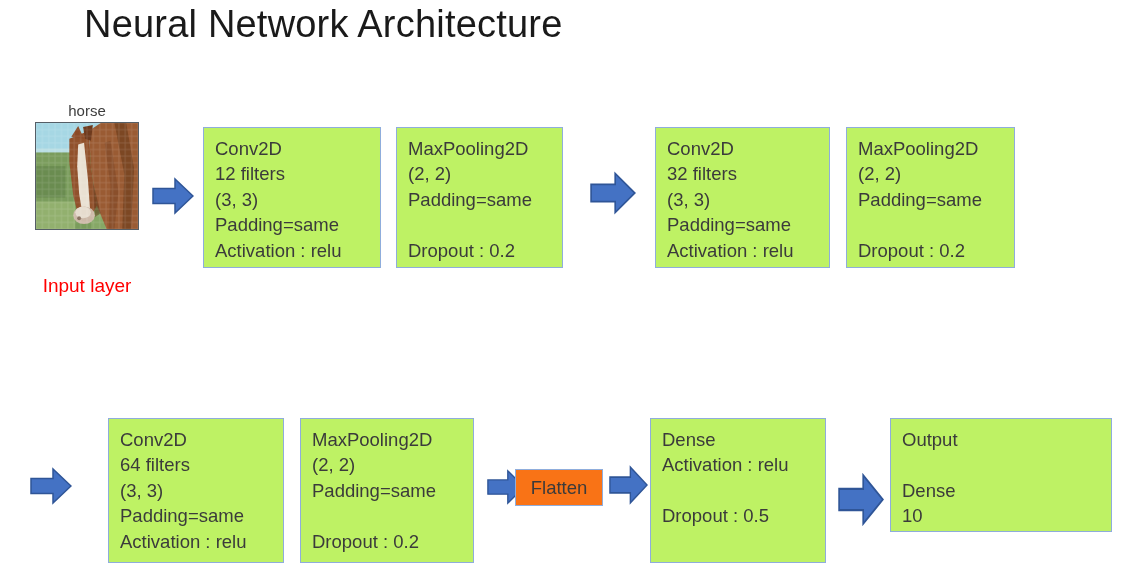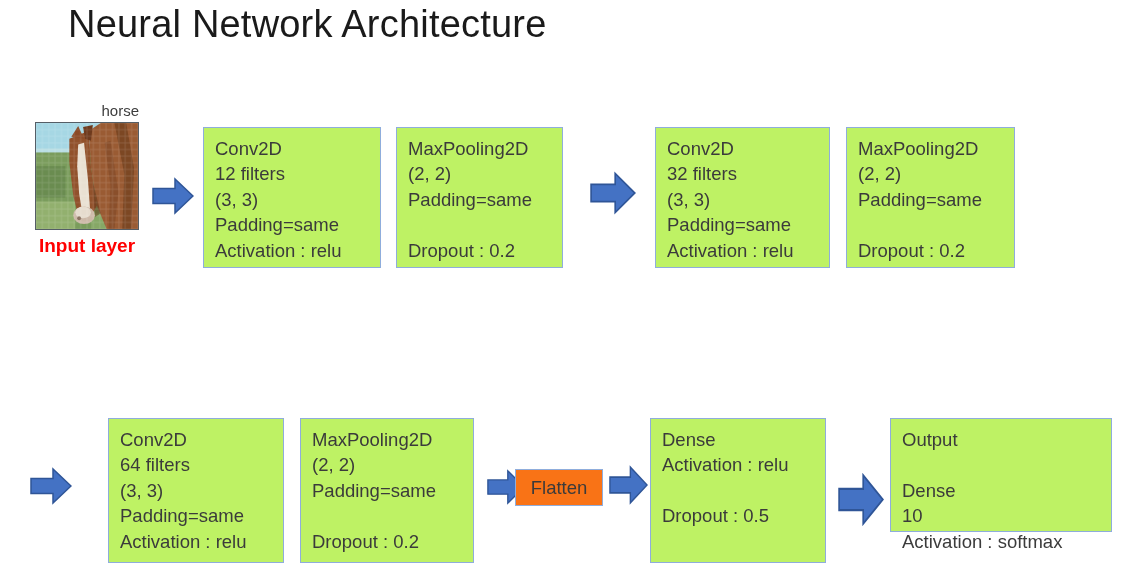"Neural Network Architecture" div.abs { left: 68px -> 84px }
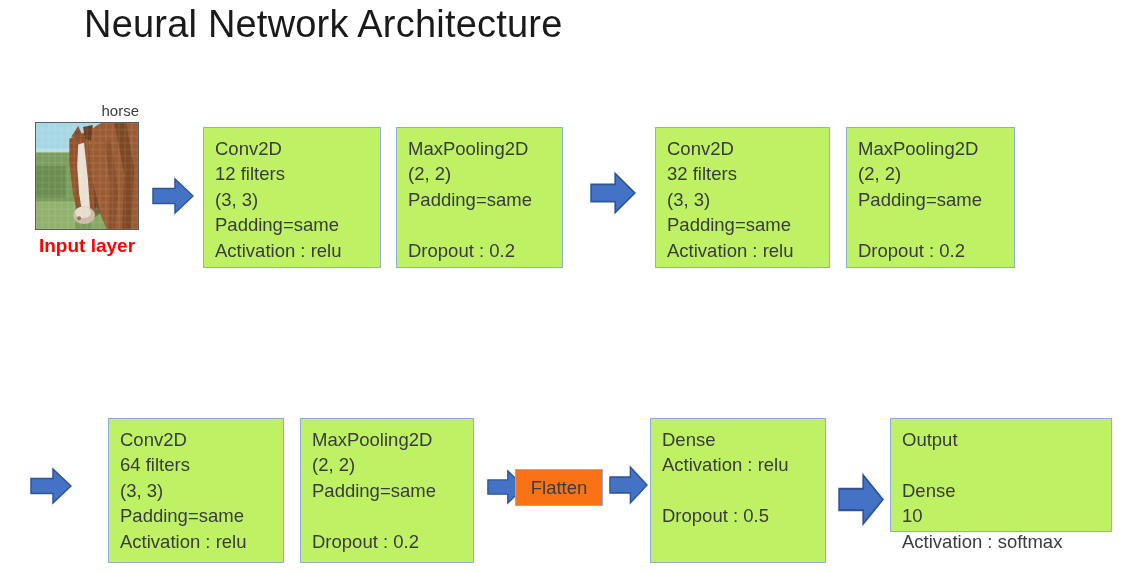"horse" .img-label { text-align: right -> center }
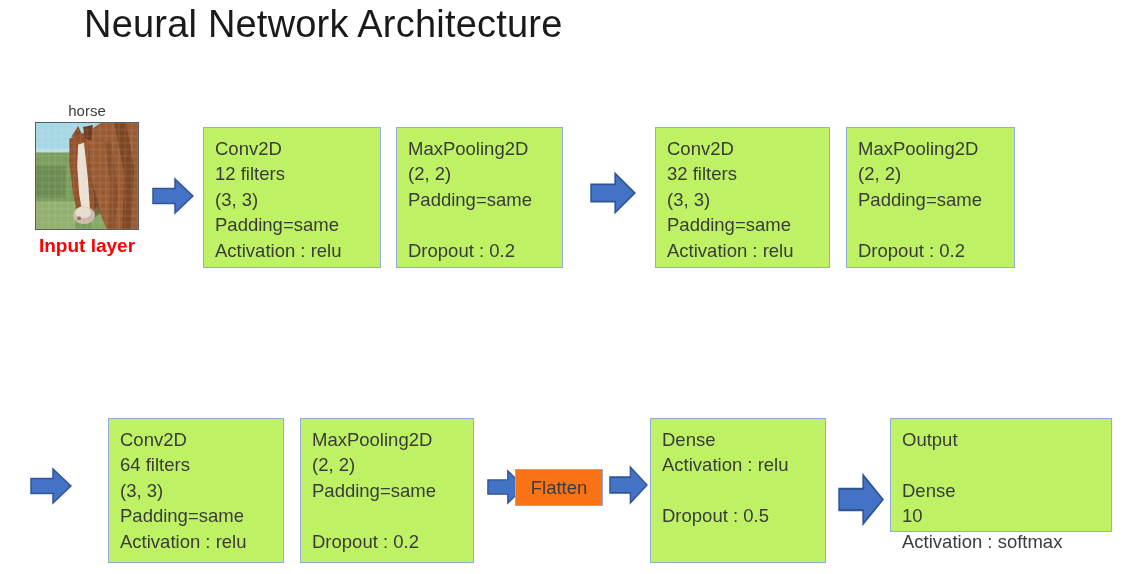"Input layer" .input-caption { font-weight: bold -> normal; margin-top: none -> 40px }
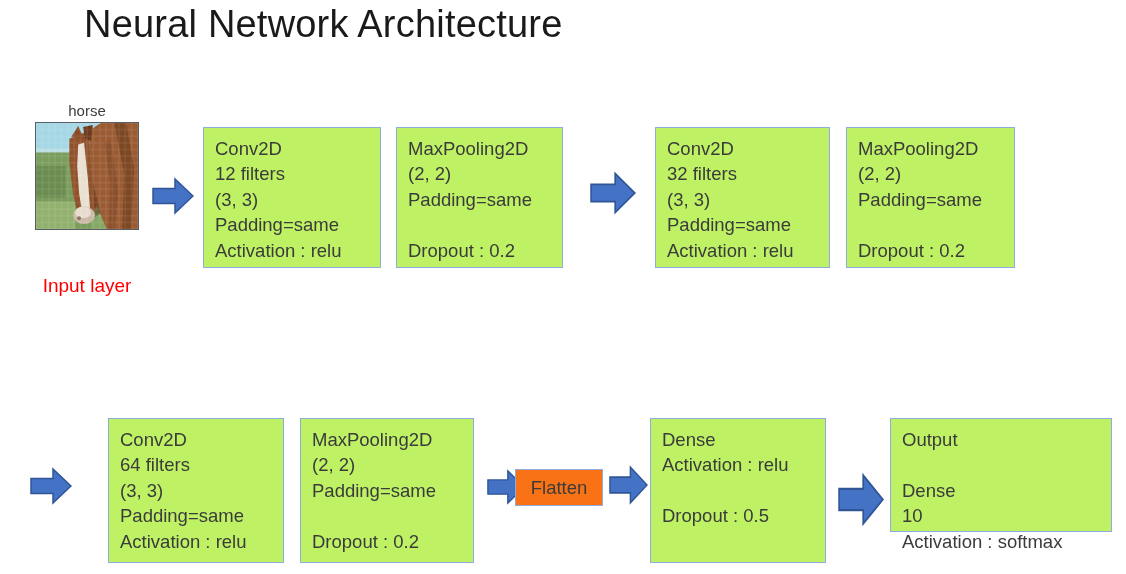"Activation : softmax" div.box-line { html: <div>Activation : softmax</div> -> none }
